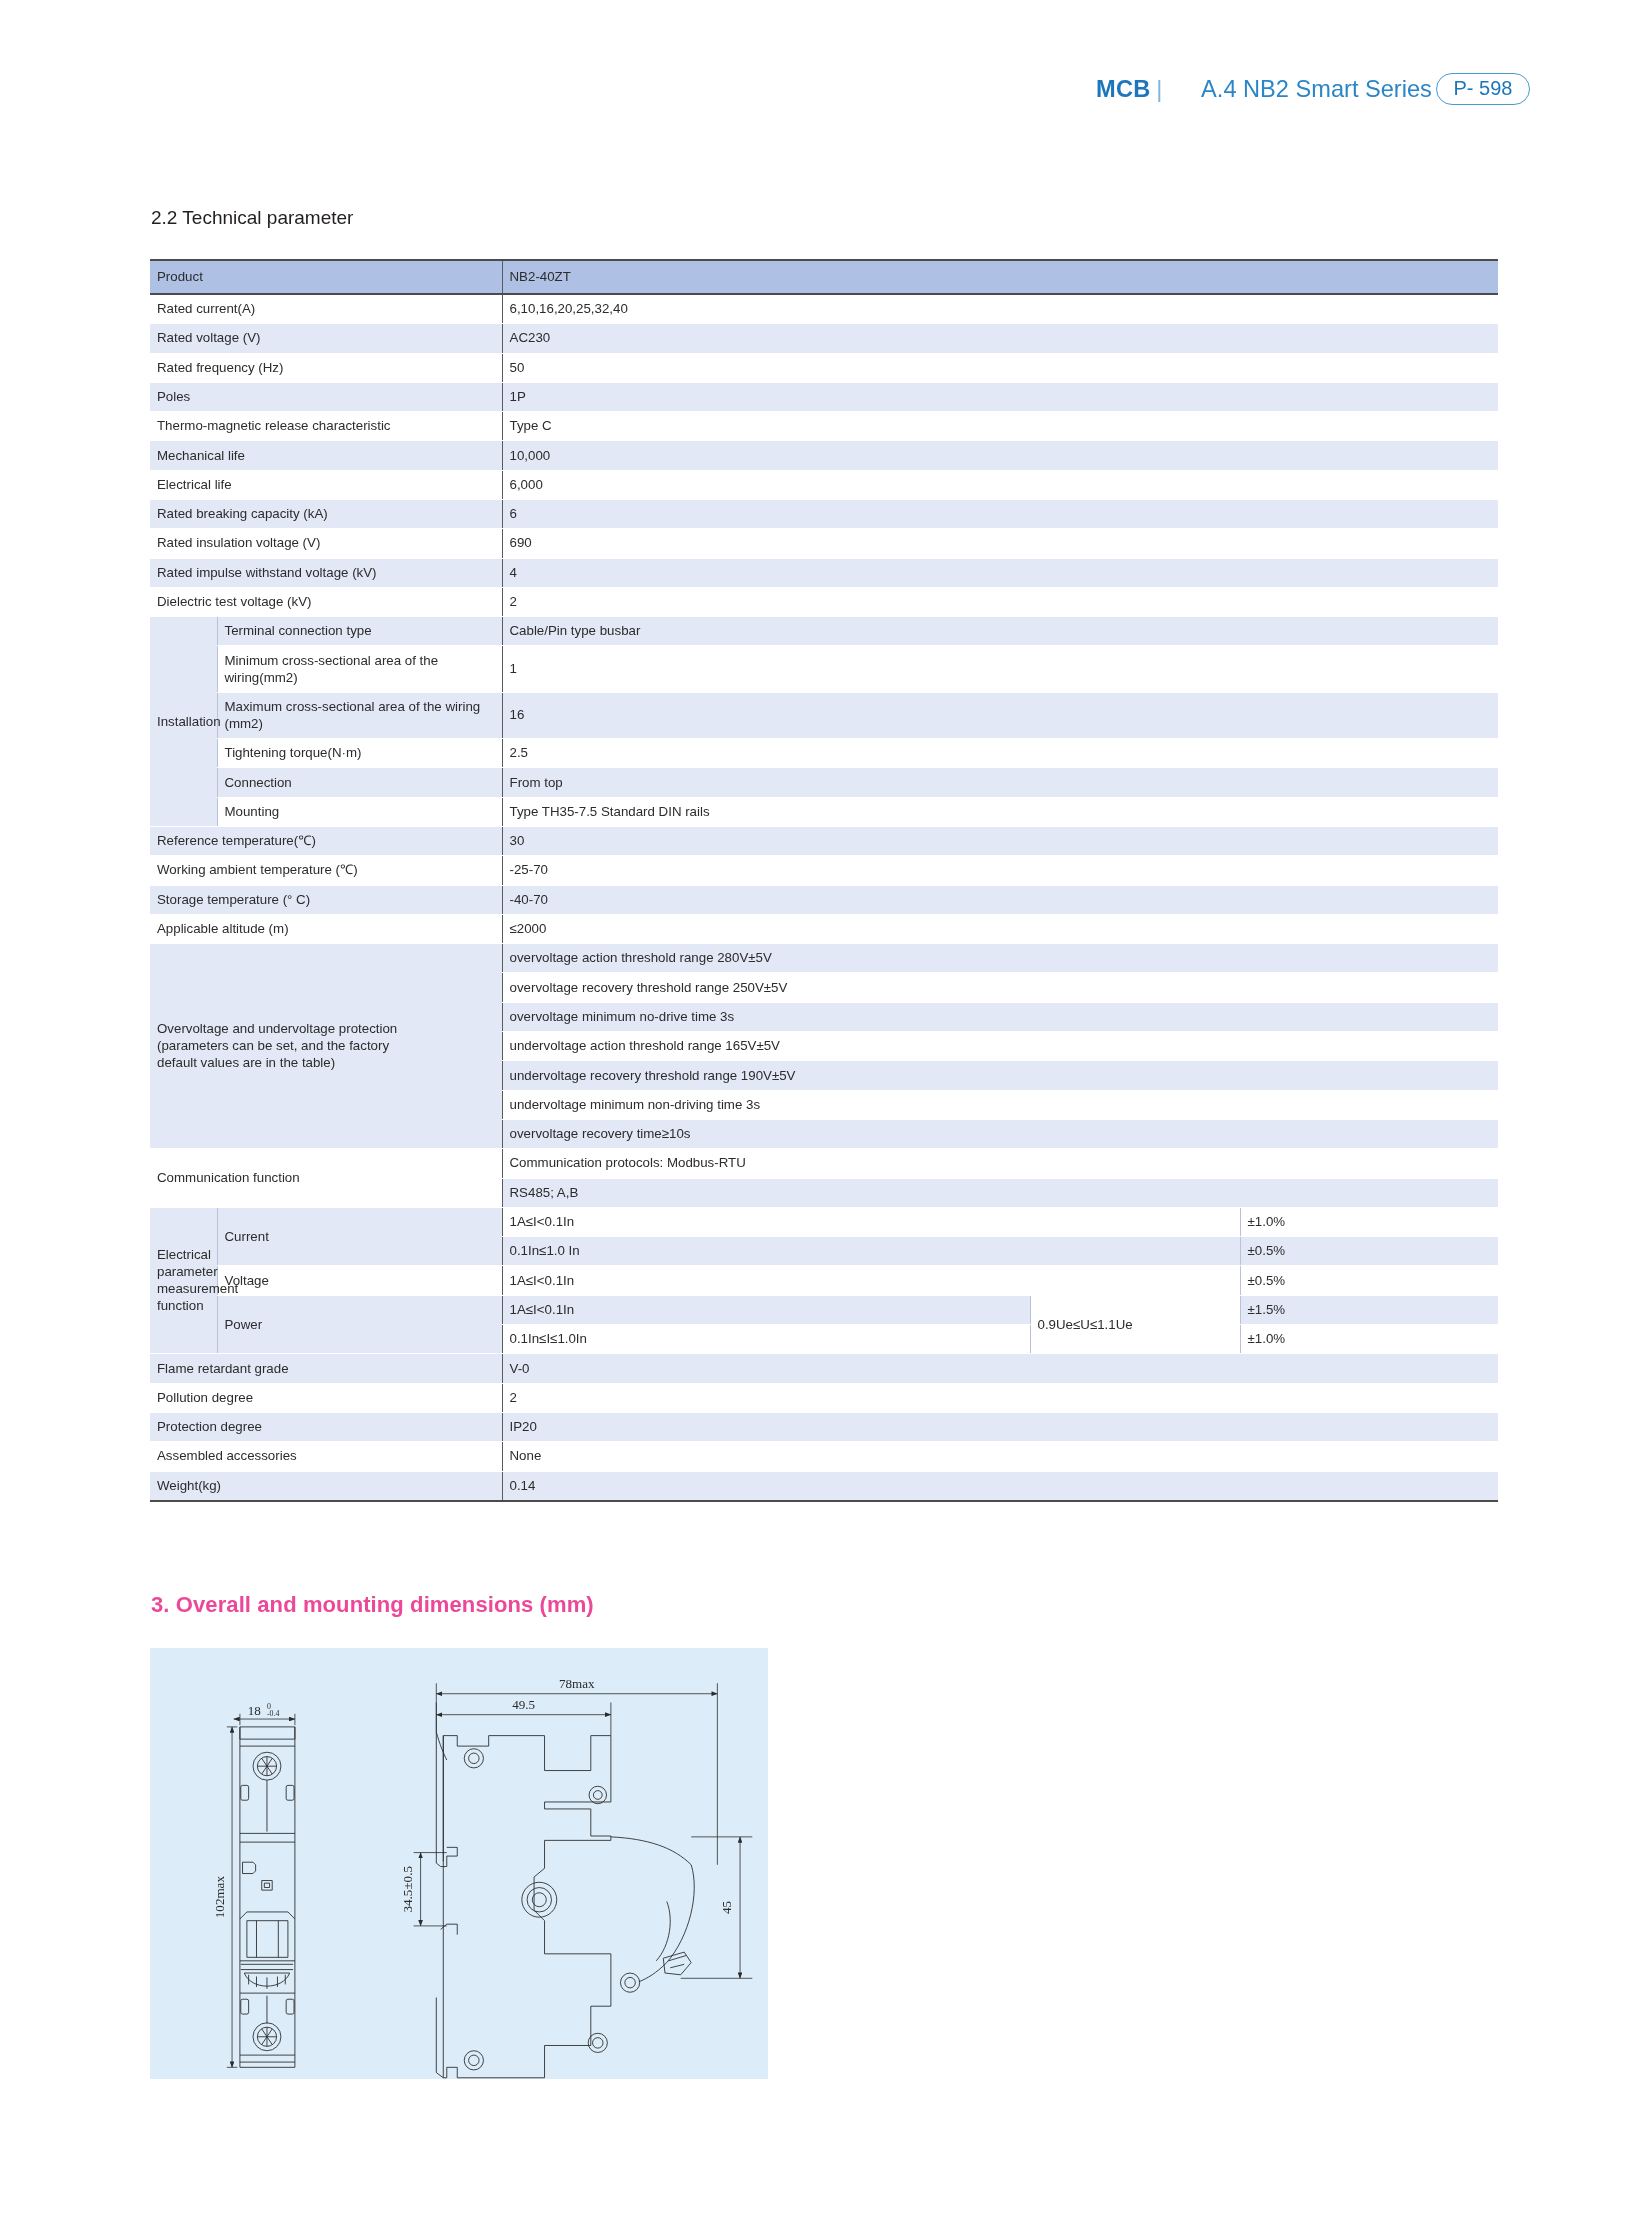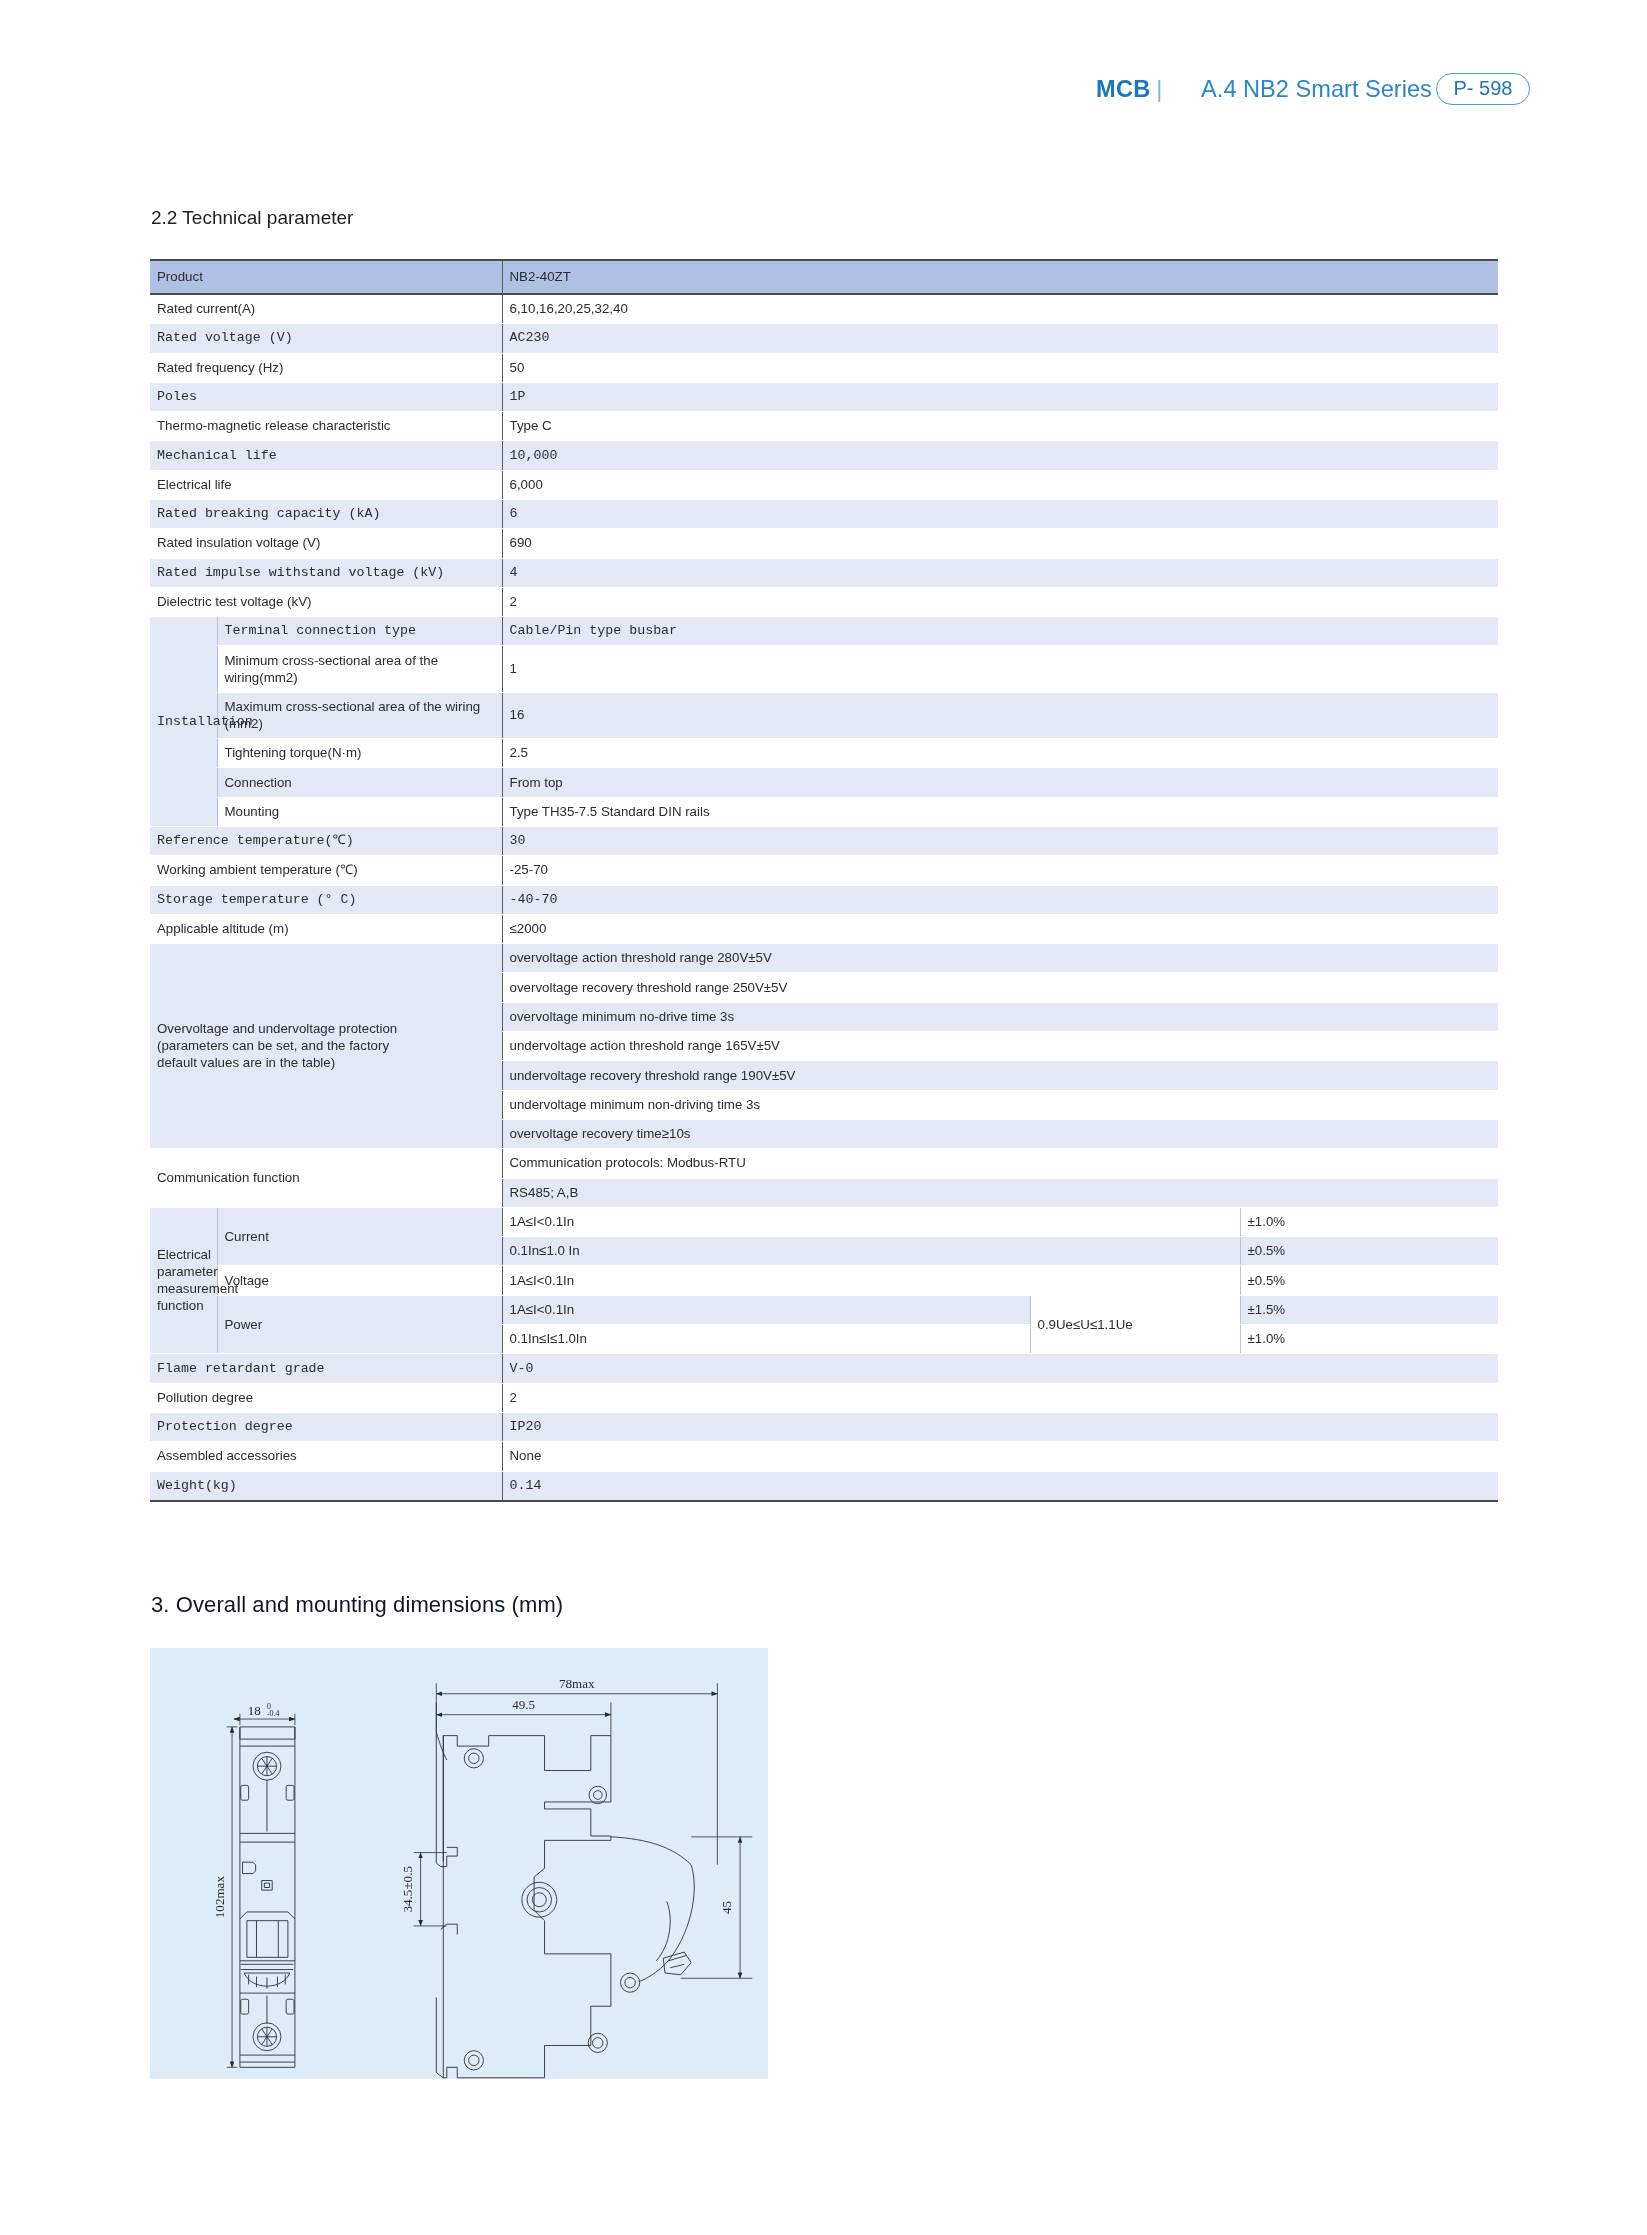"Rated voltage (V)" tr.tint > td { font-family: Liberation Mono, monospace -> none }
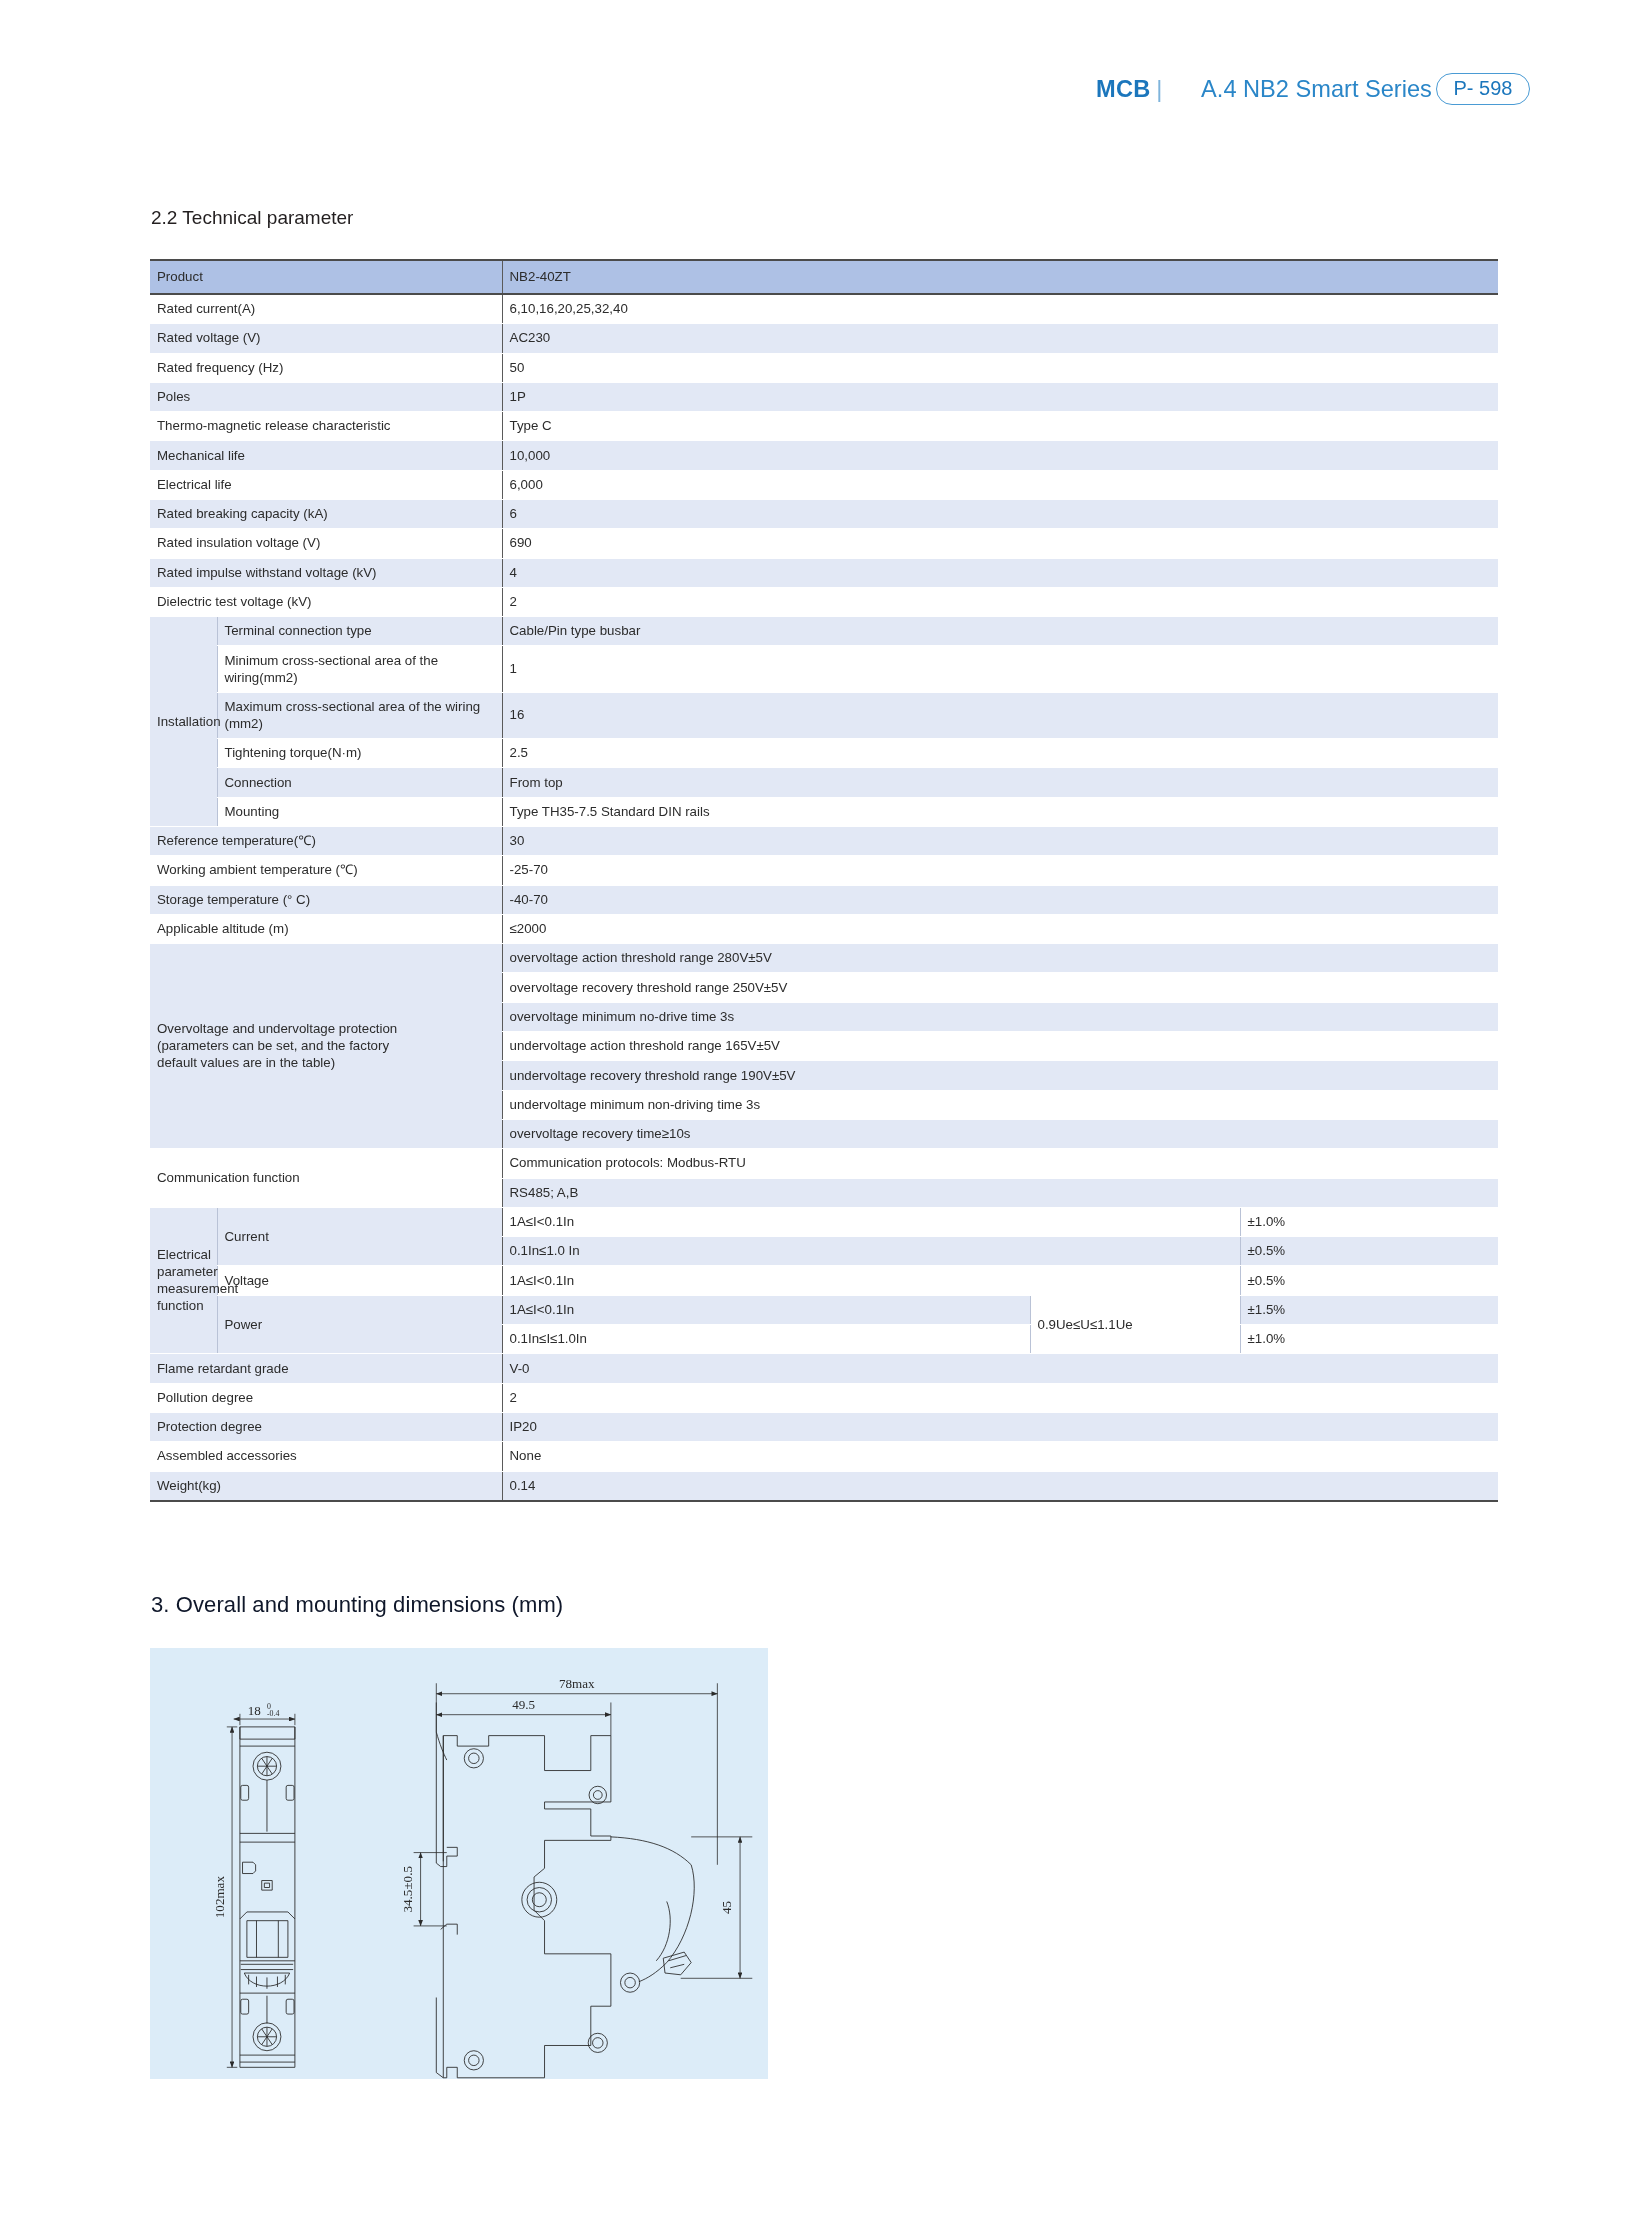"3. Overall and mounting dimensions" .sec3 { color: #0f172a -> #ec4899; font-weight: normal -> bold }
